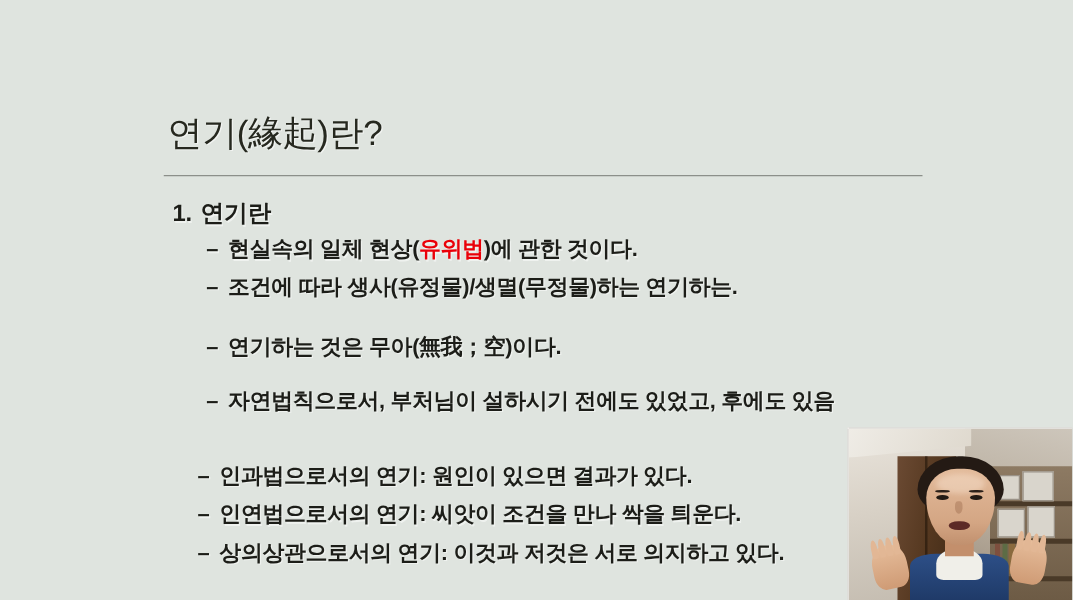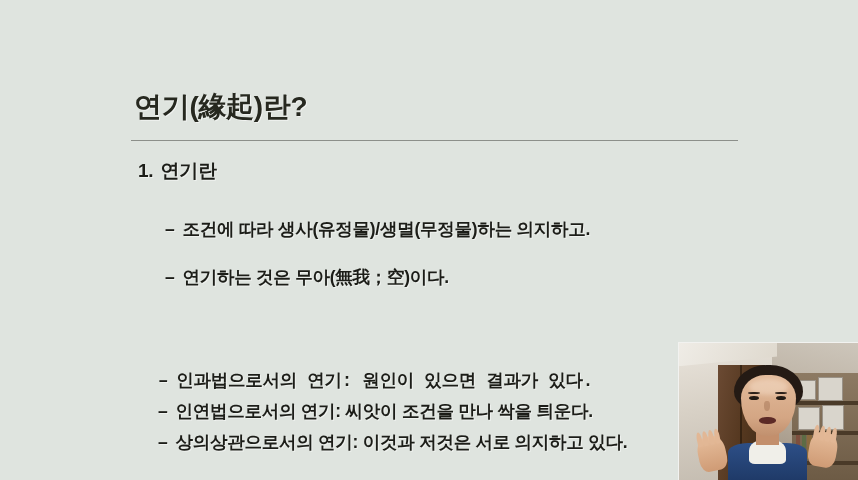"연기(緣起)란?" #slide-title { font-weight: bold -> normal }
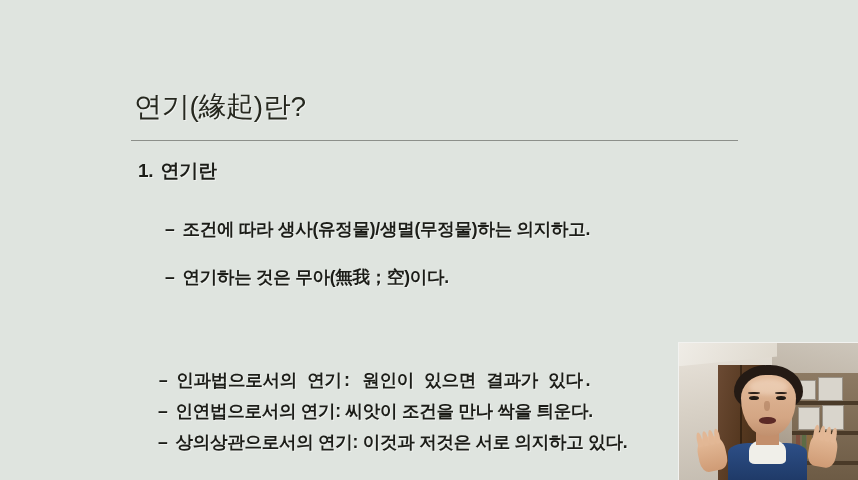"– 현실속의 일체 현상(유위법)에 관한" div.line { html: none -> <div> <span>–</span><span>현실속의 일체 현상(</span><span>유위법</span><span>)에 관한 것이다.</span> </div> }
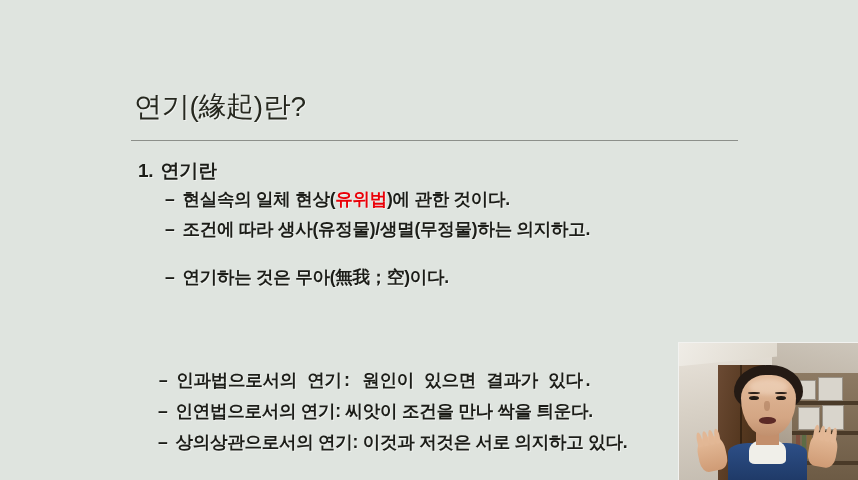"조건에 따라 생사(유정물)/생멸(무정물)하는 의지하고." span { text: 의지하고 -> 연기하는 }
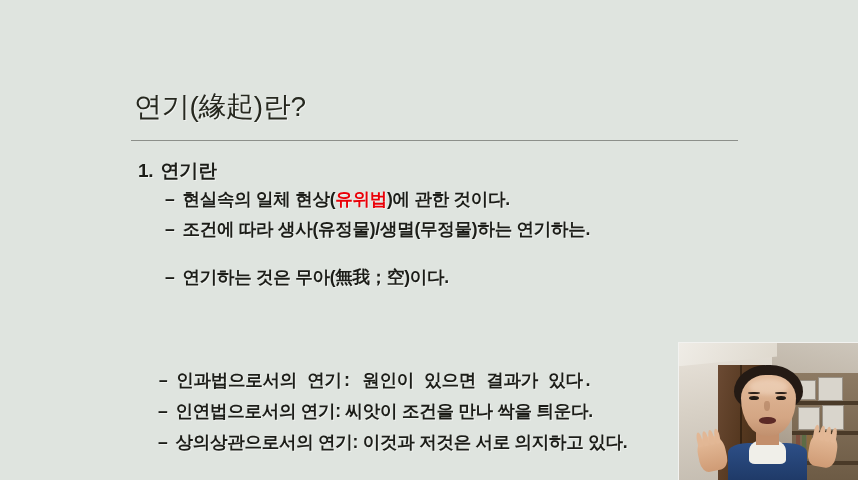"– 자연법칙으로서, 부처님이 설하시기 전에도" div.line { html: none -> <div> <span>–</span><span>자연법칙으로서, 부처님이 설하시기 전에도 있었고, 후에도 있음</span> </div> }
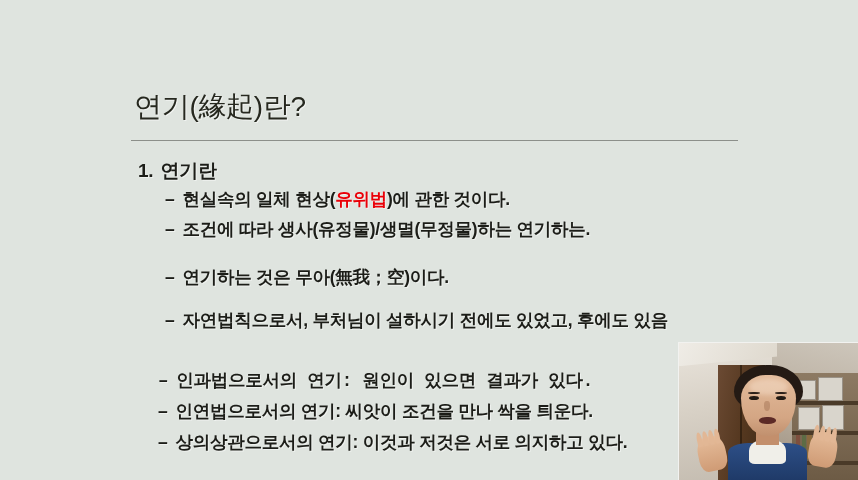"– 인과법으로서의 연기: 원인이 있으면" div.line { font-family: Liberation Mono, monospace -> none }
